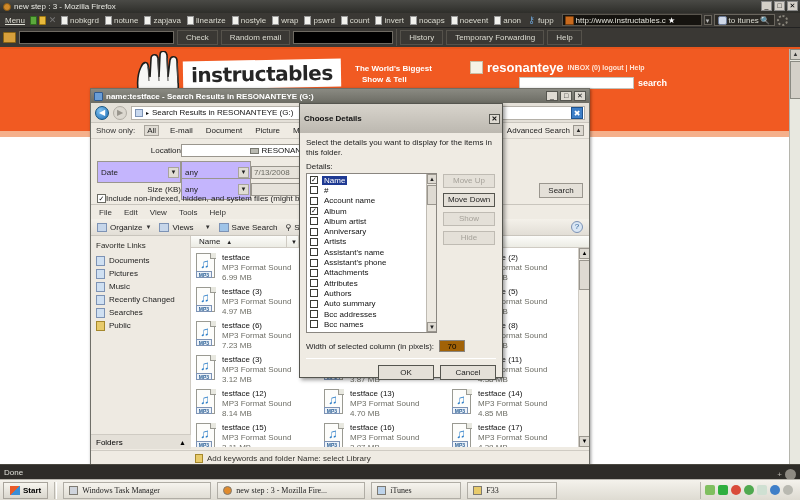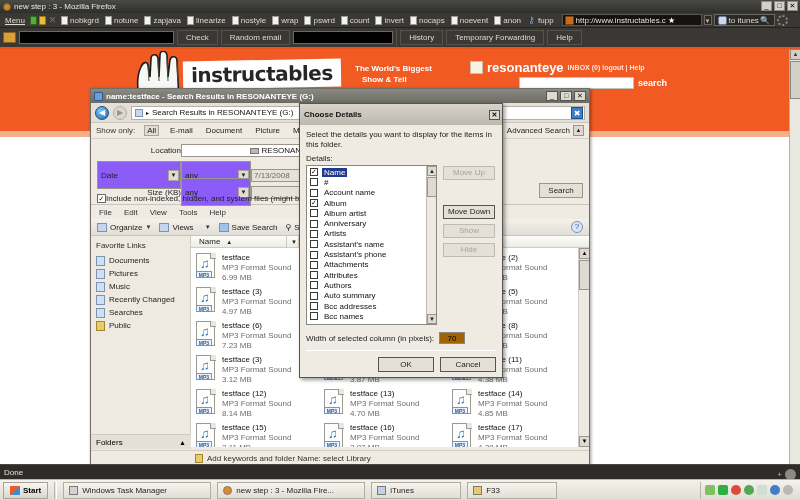"Choose Details" .cd-title { height: 21px -> 29px }
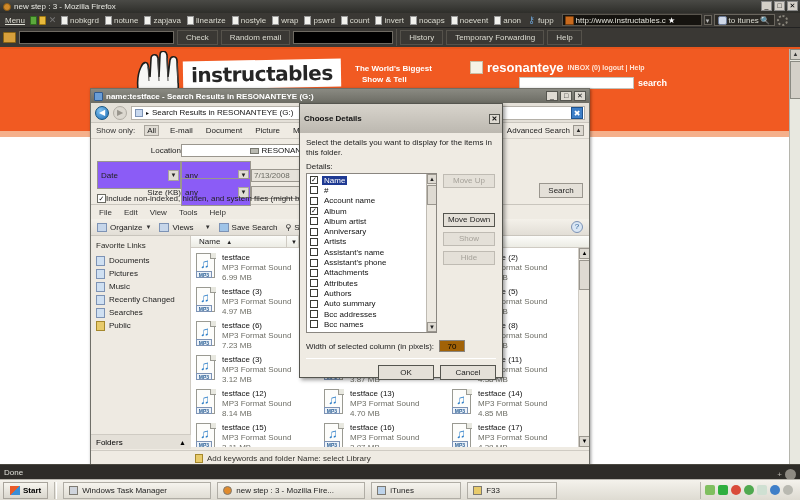"Date" .combo { background: #8b5cf6 -> #c4b5fd; height: 28px -> 22px }
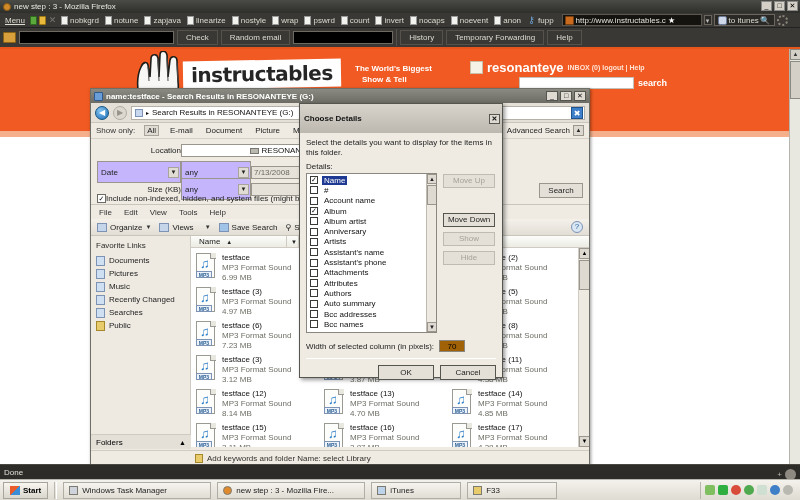"Move Down" .cd-btn.strong { margin-top: 20px -> none }
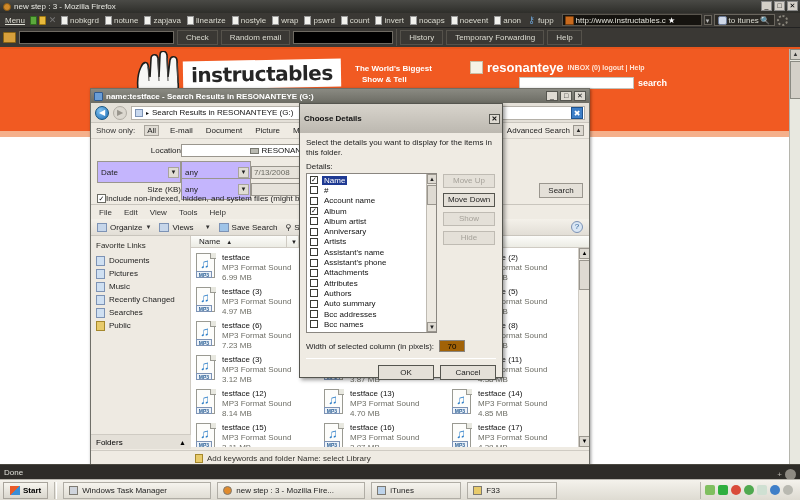"Windows Task Manager" .task { font-family: none -> Liberation Serif, serif }
